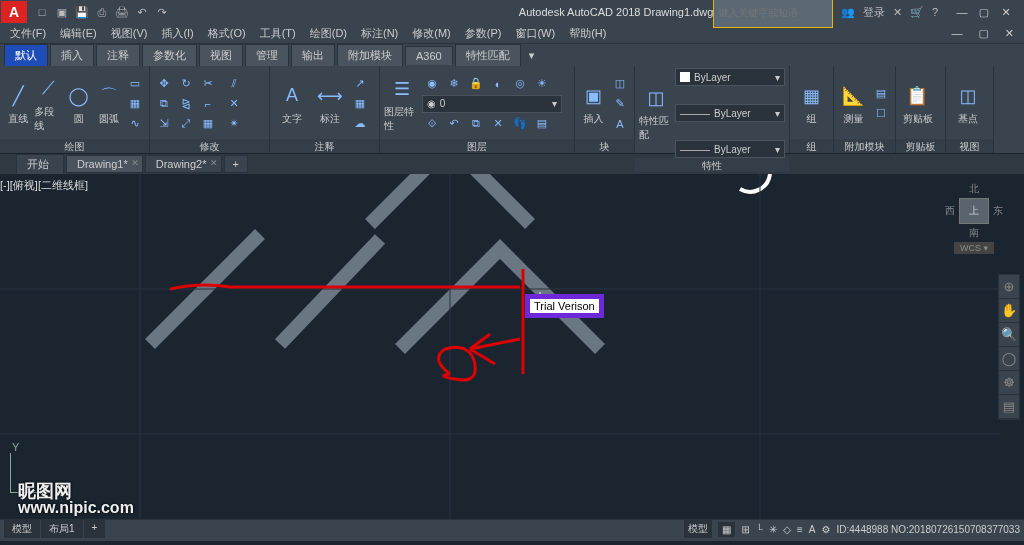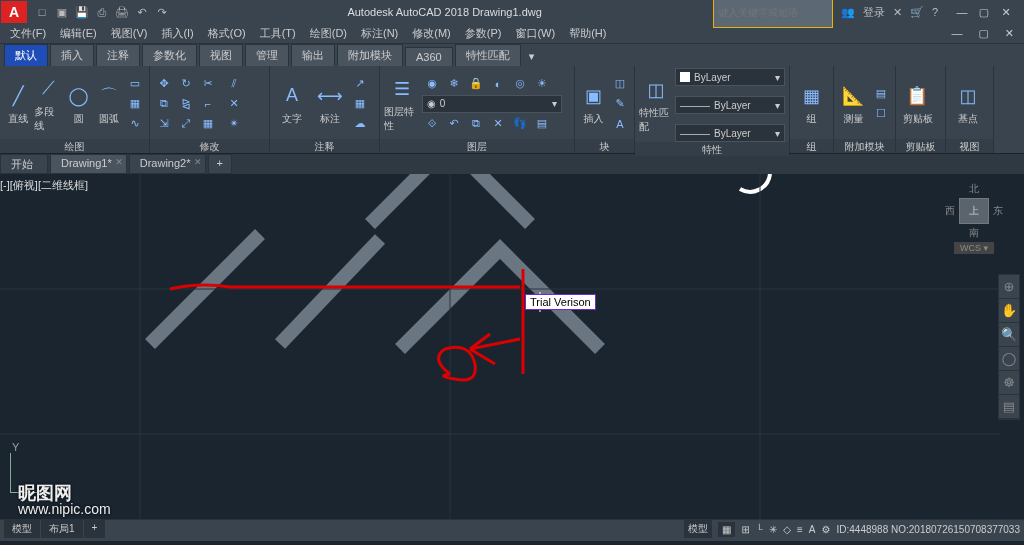"Autodesk AutoCAD 2018 Drawing1.dwg" .title-center { text-align: center -> right }
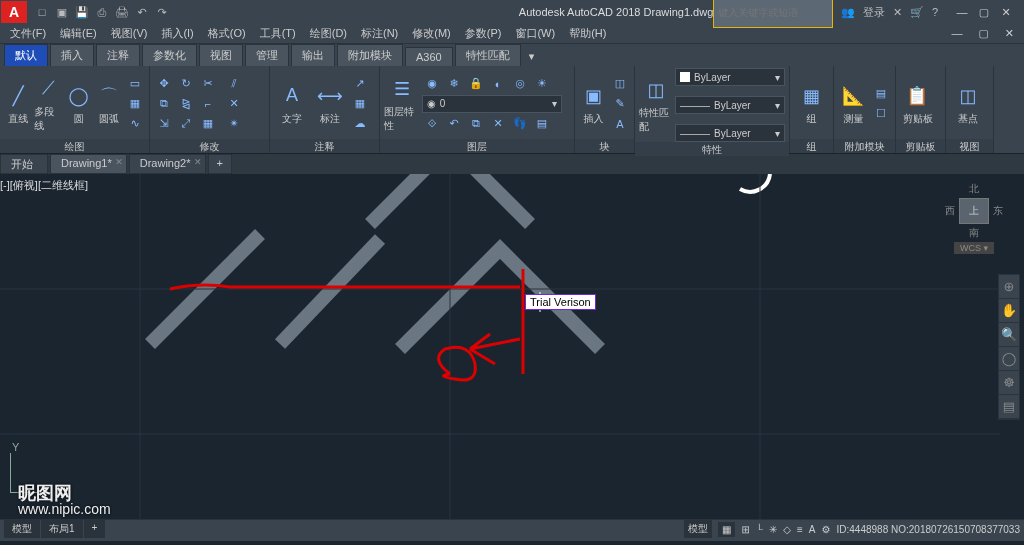"默认" .tabbar { align-items: flex-end -> center }
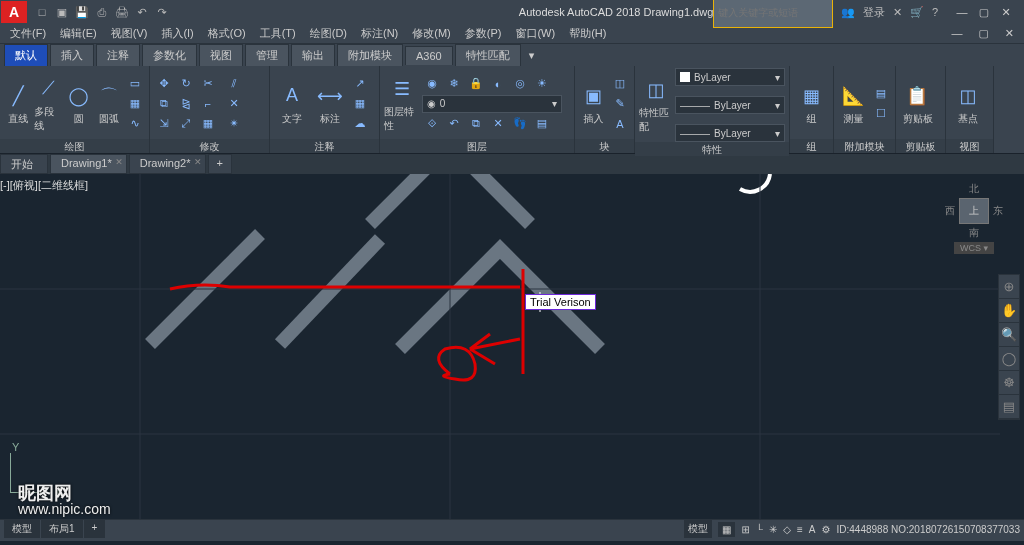"ByLayer" div { gap: 10px -> 18px }
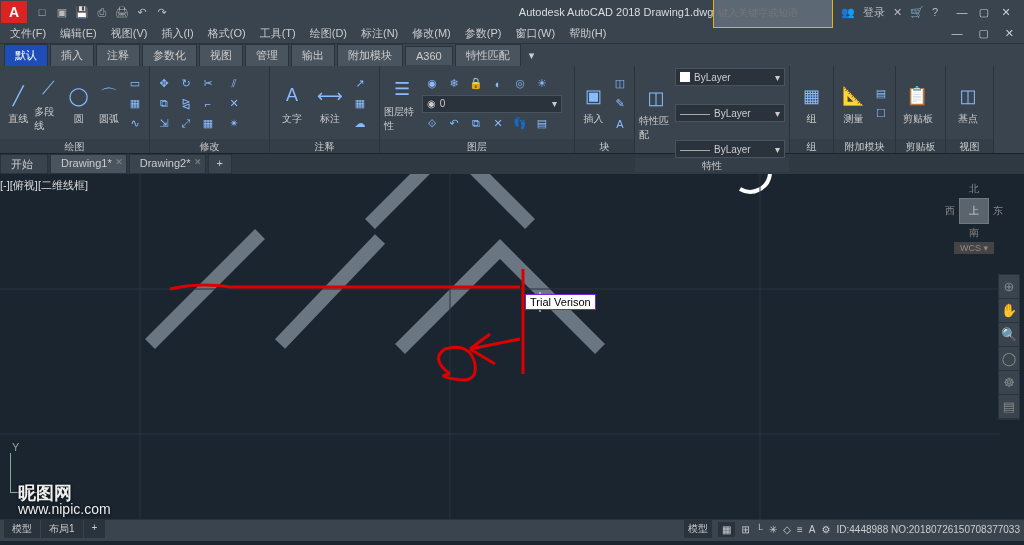"开始" .doc-tabs { align-items: none -> center; padding: 0 0 -> 0 16px }
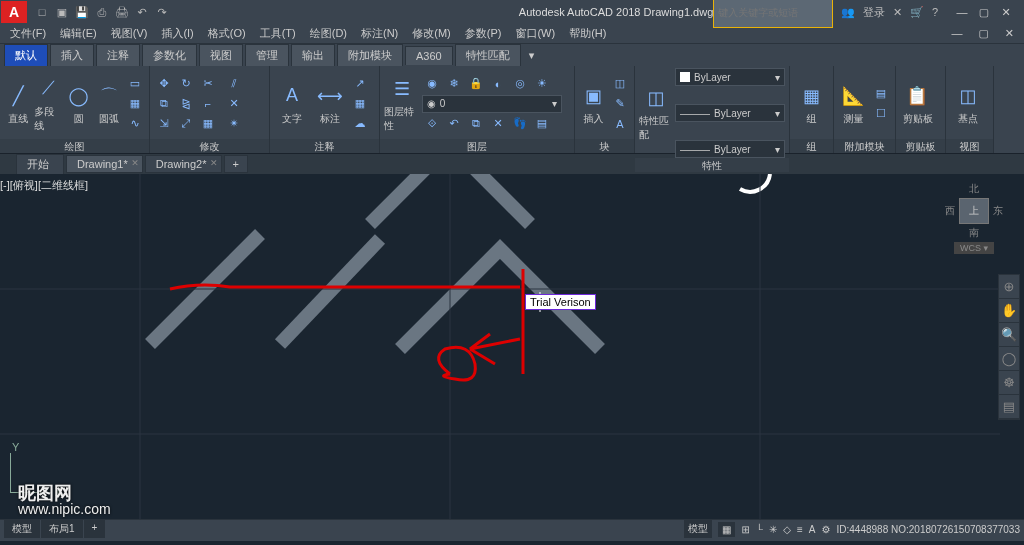"Trial Verison" .trial-box { border: 1px solid #6d28d9 -> 5px solid #6d28d9 }
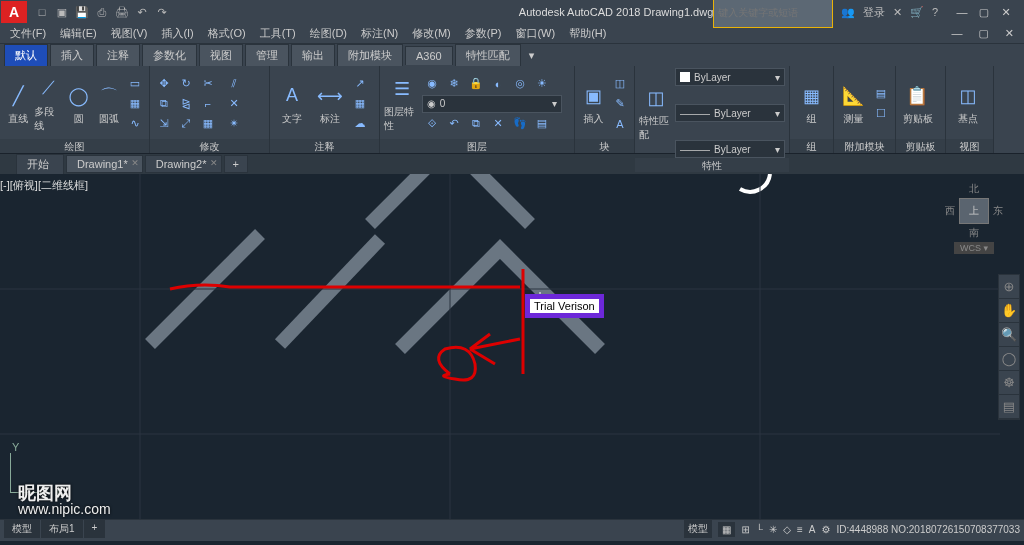"www.nipic.com" .watermark small { font-size: 14px -> 16px; font-weight: normal -> bold }
